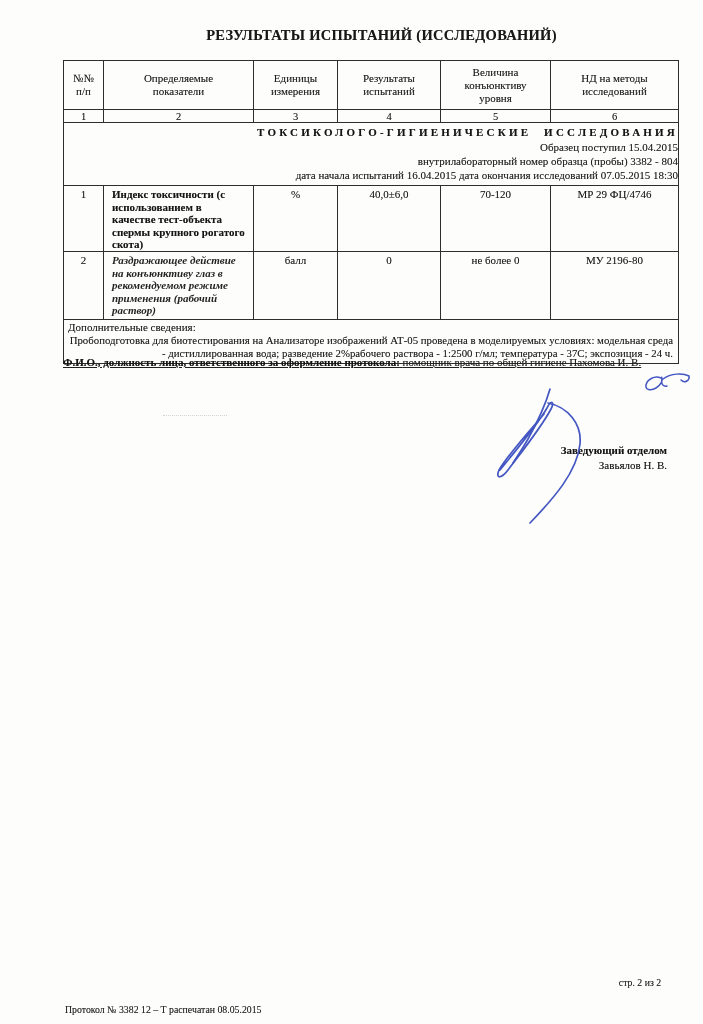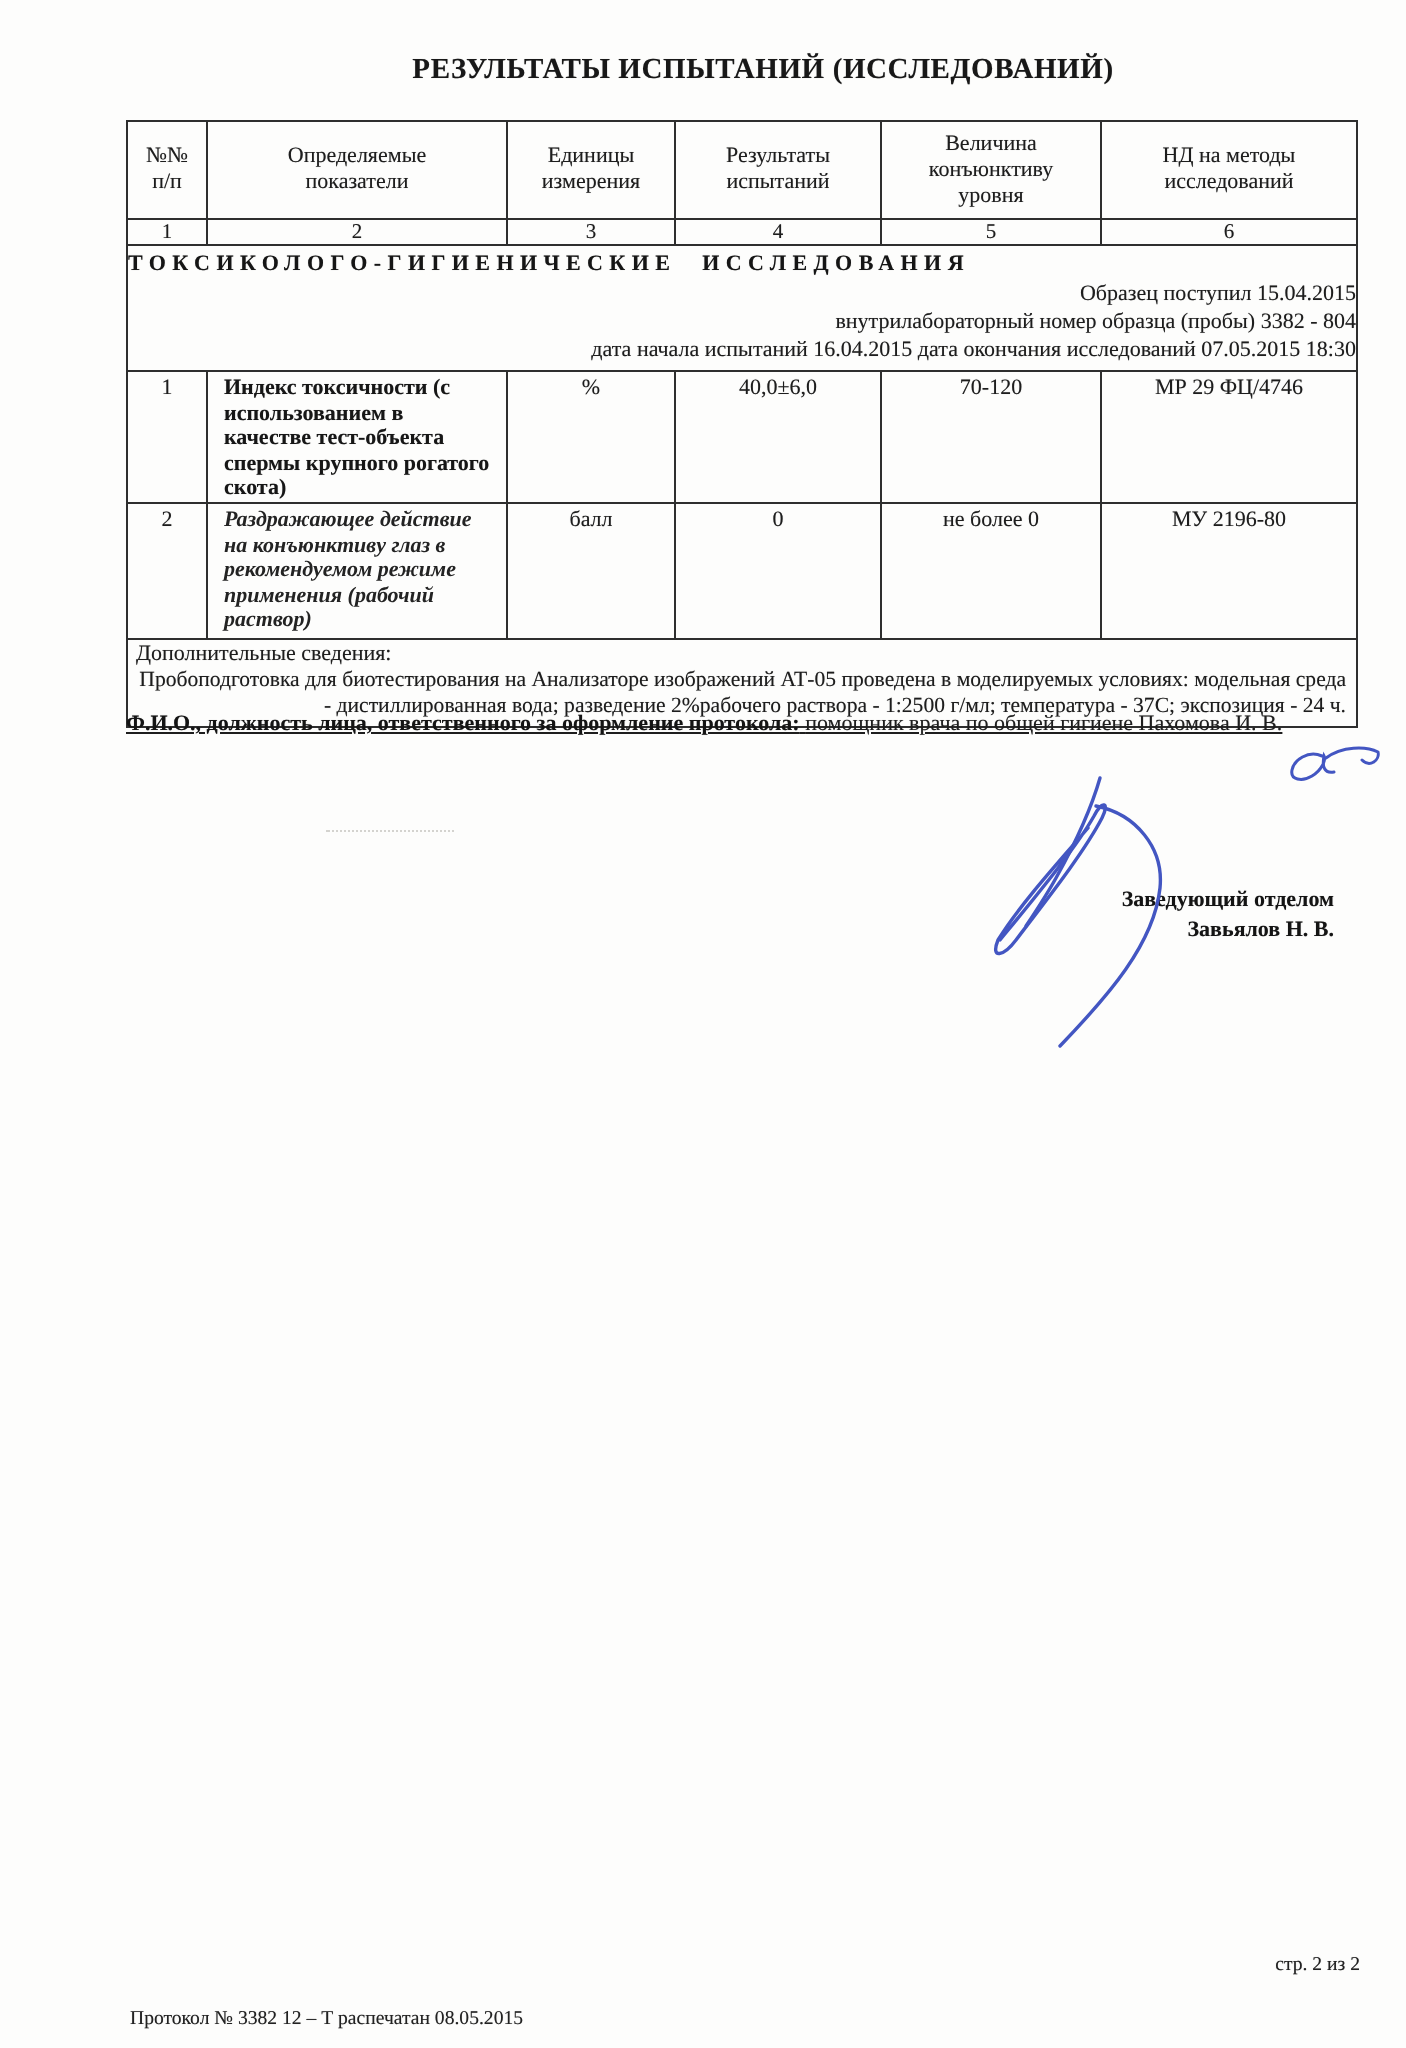"ТОКСИКОЛОГО-ГИГИЕНИЧЕСКИЕ ИССЛЕДОВАНИЯ" .section-title { text-align: left -> right }
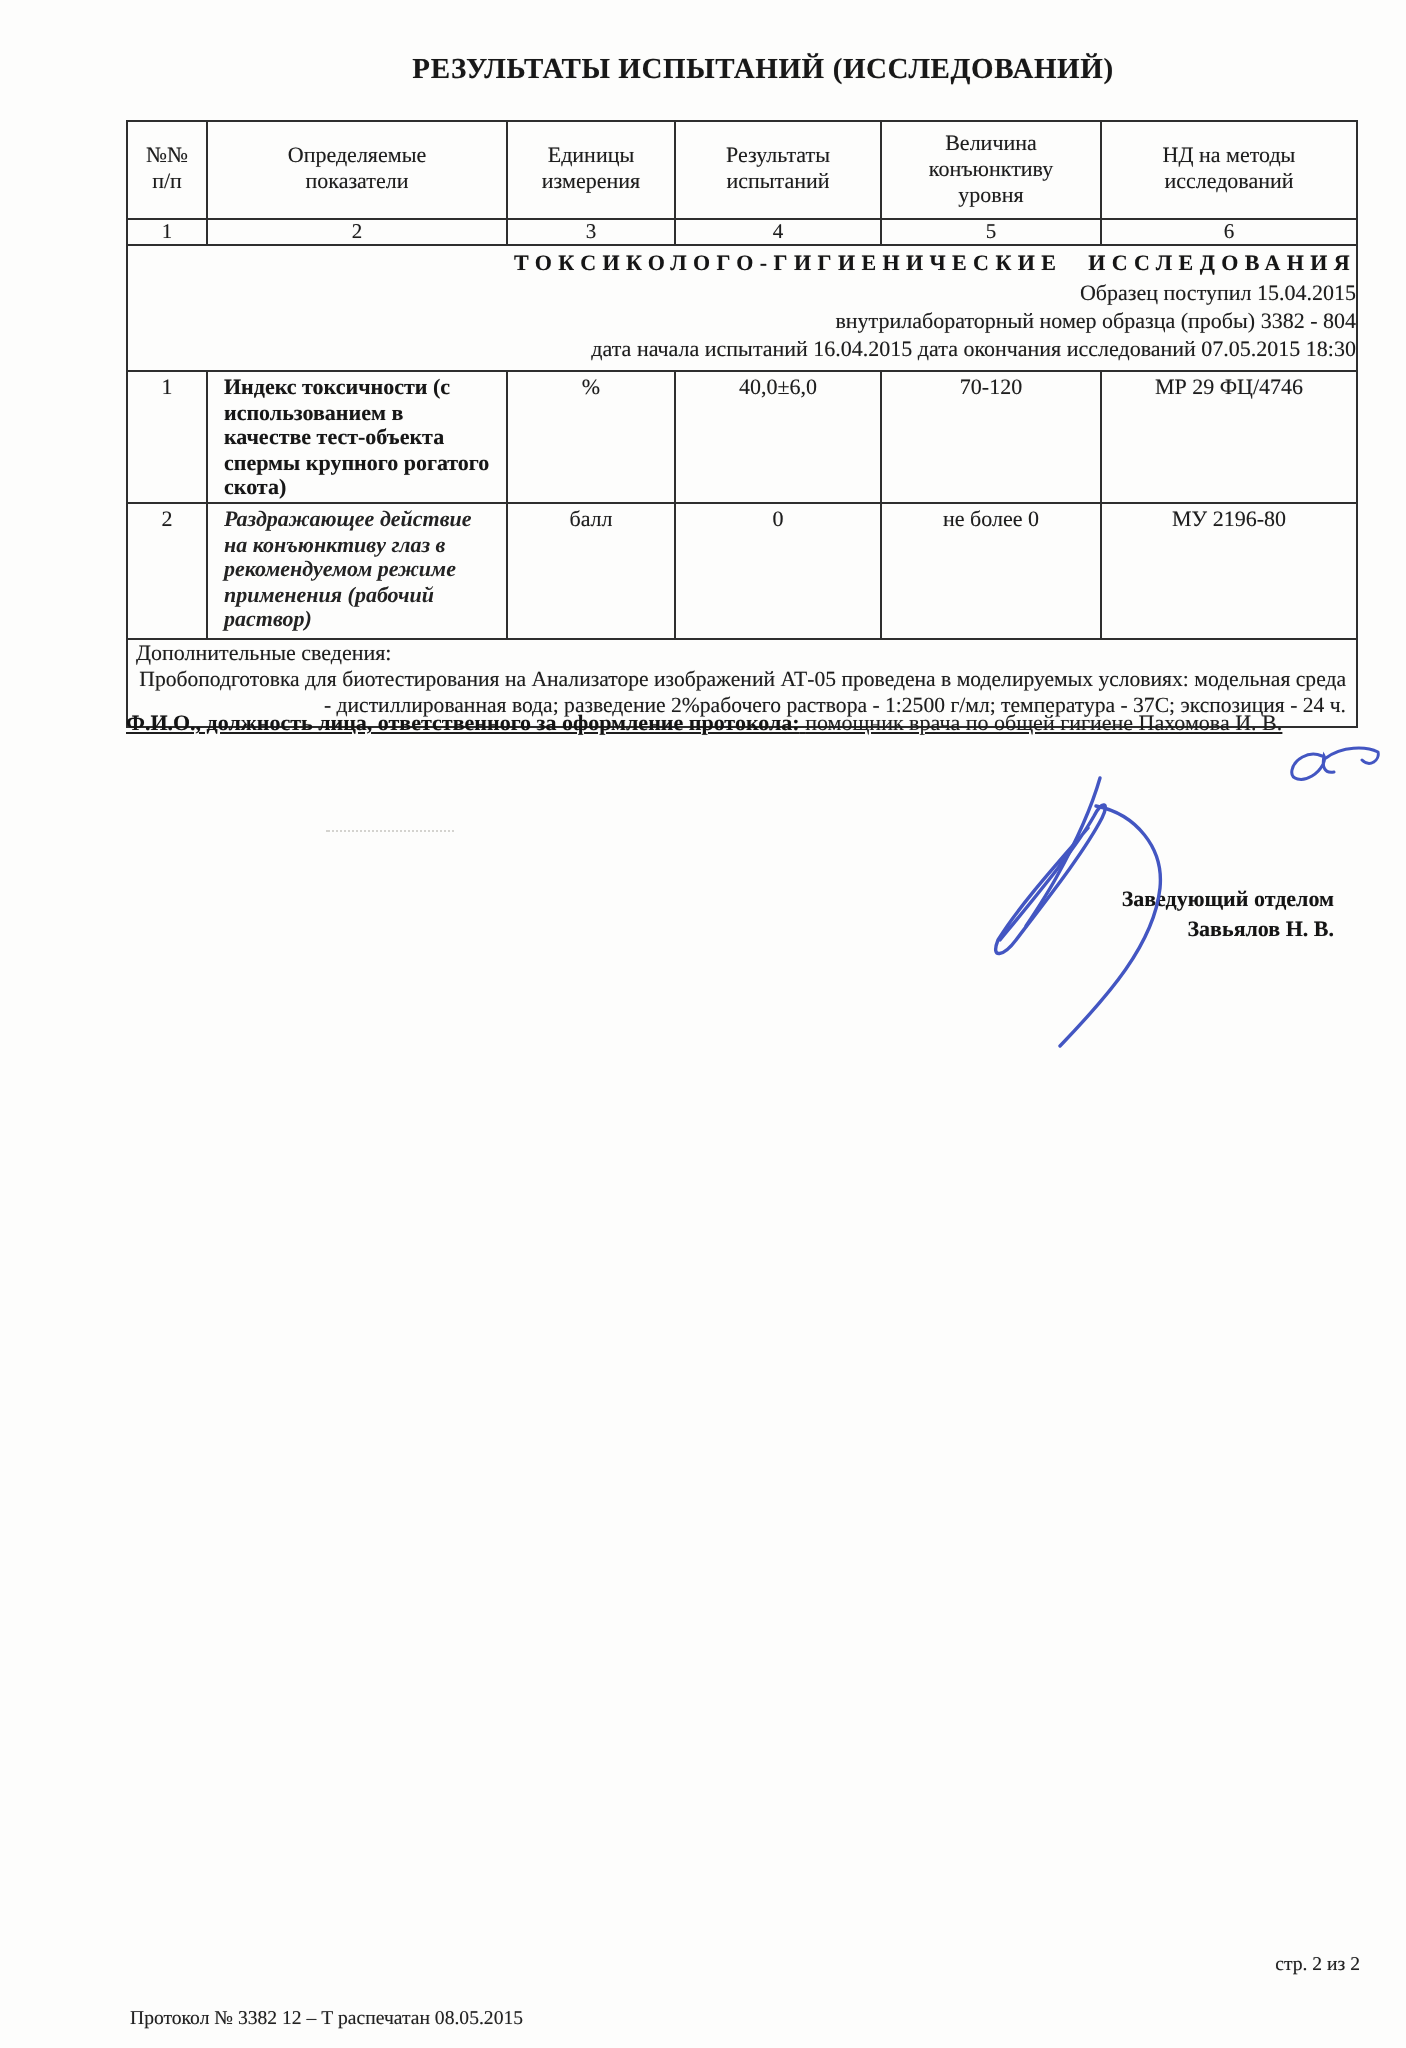"Завьялов Н. В." .head-sign-row .name { font-weight: bold -> normal }
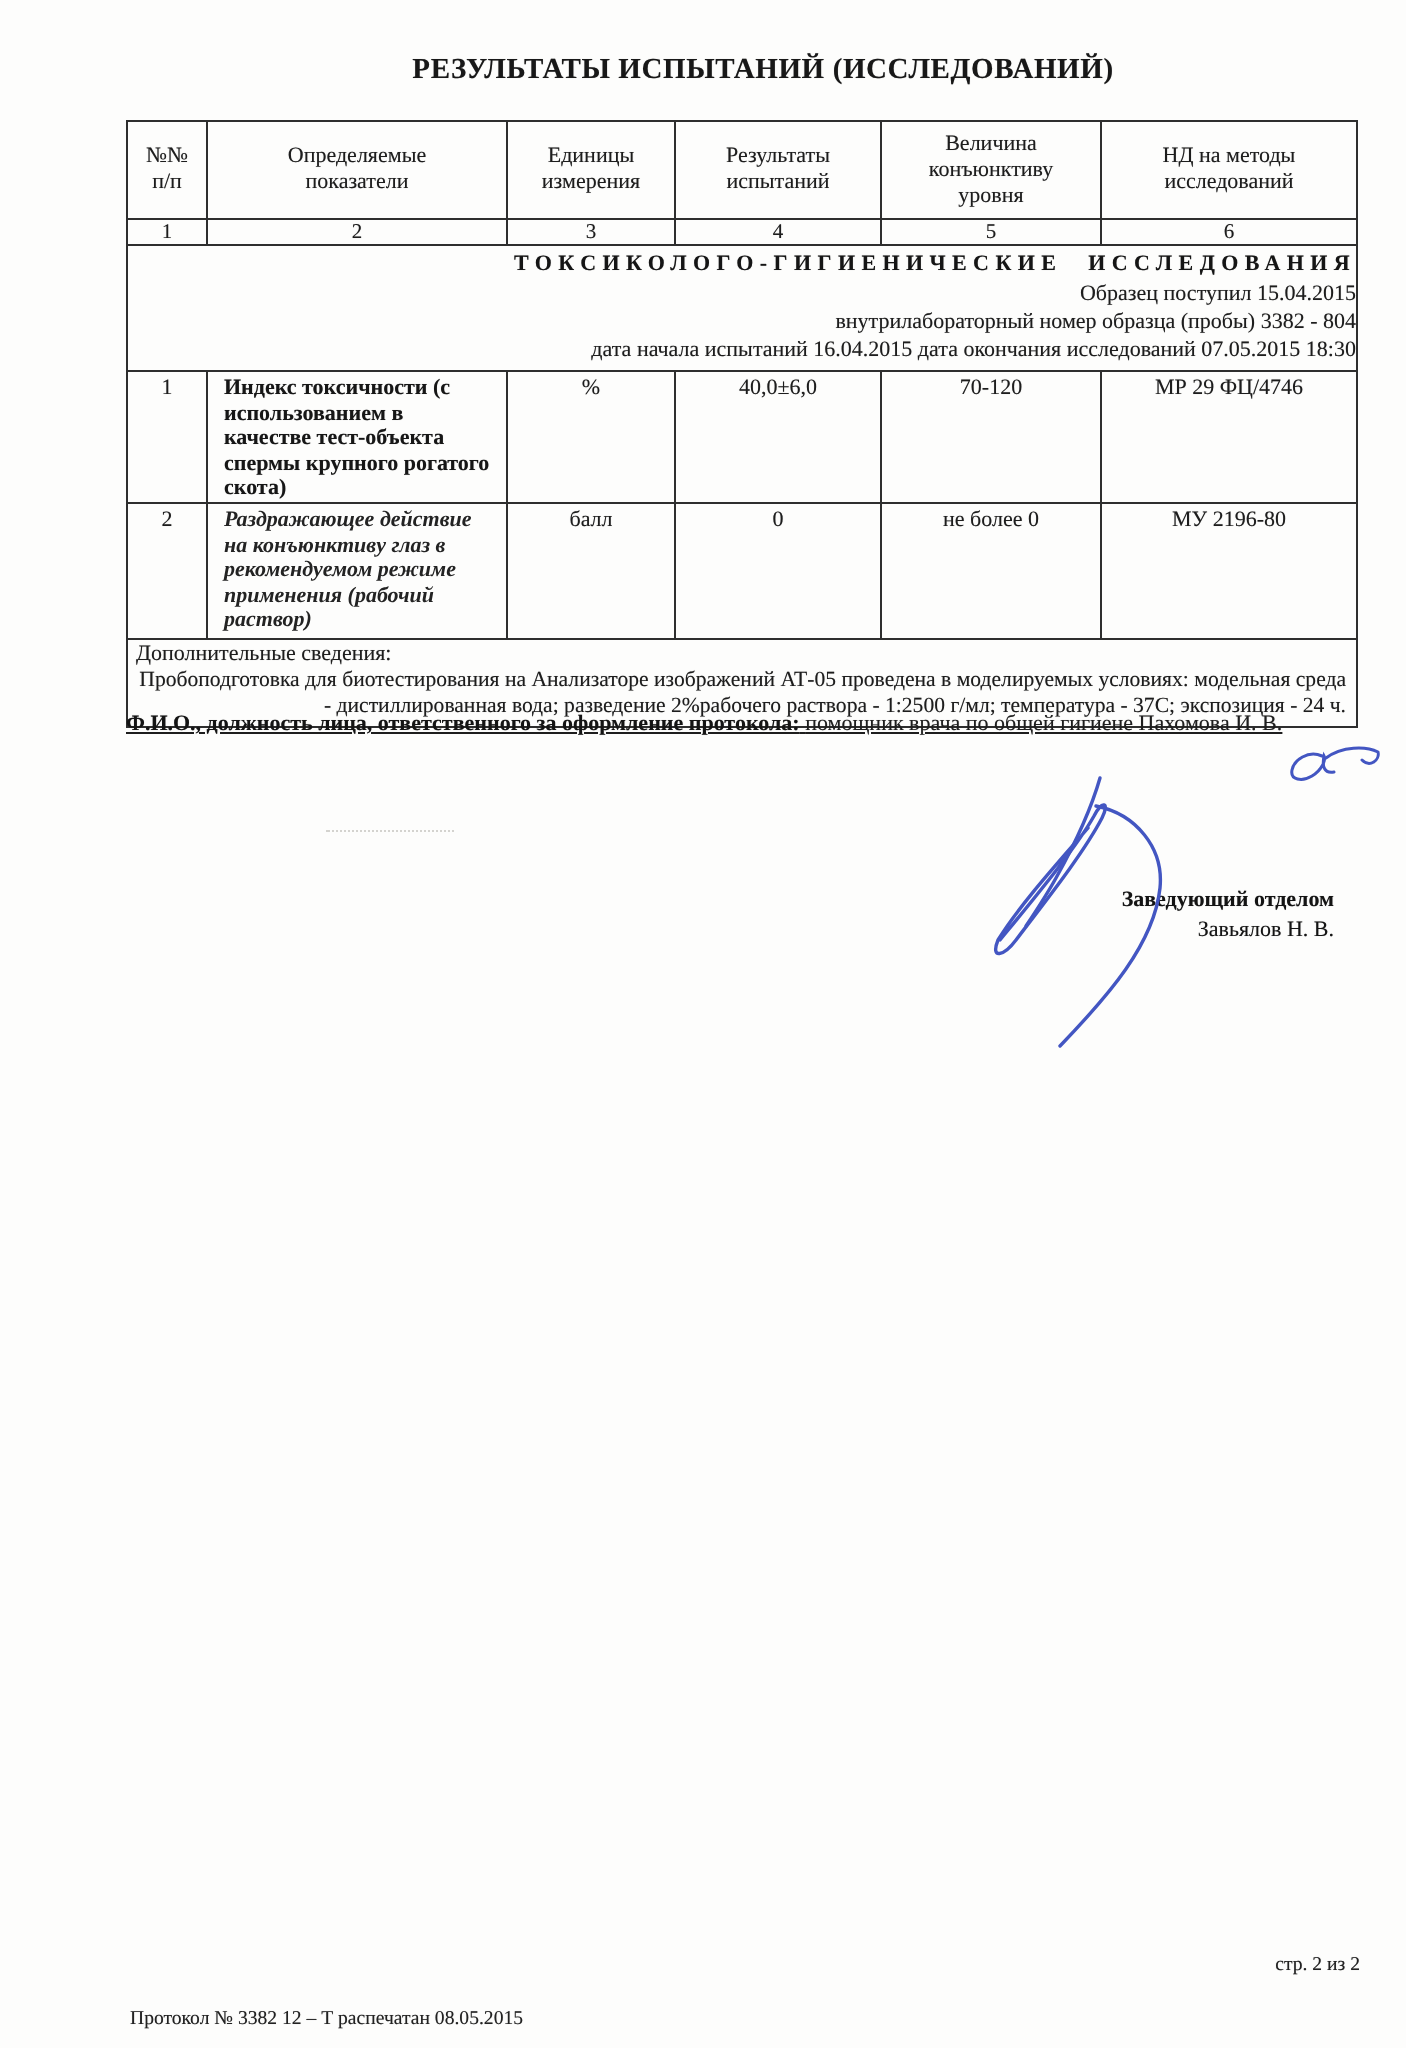"стр. 2 из 2" .page-num { text-align: right -> center }
